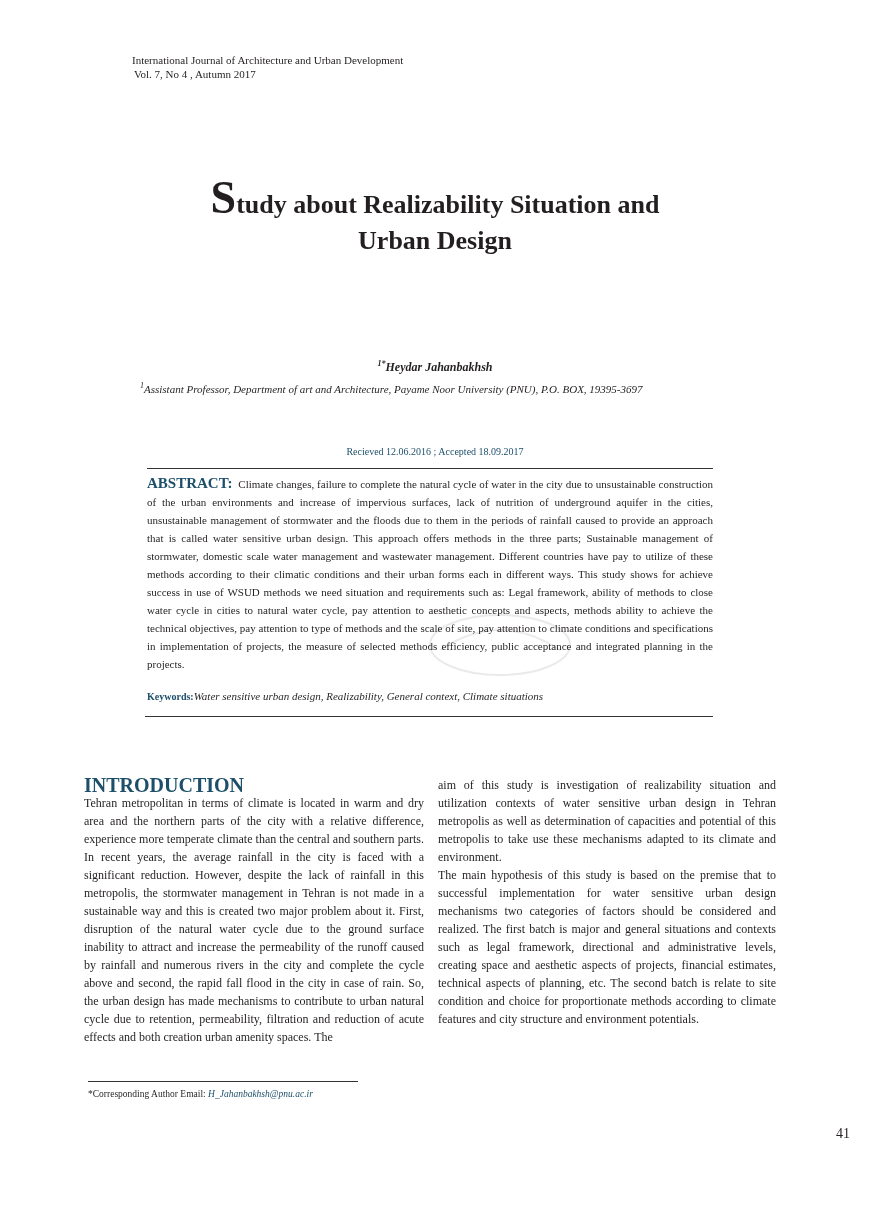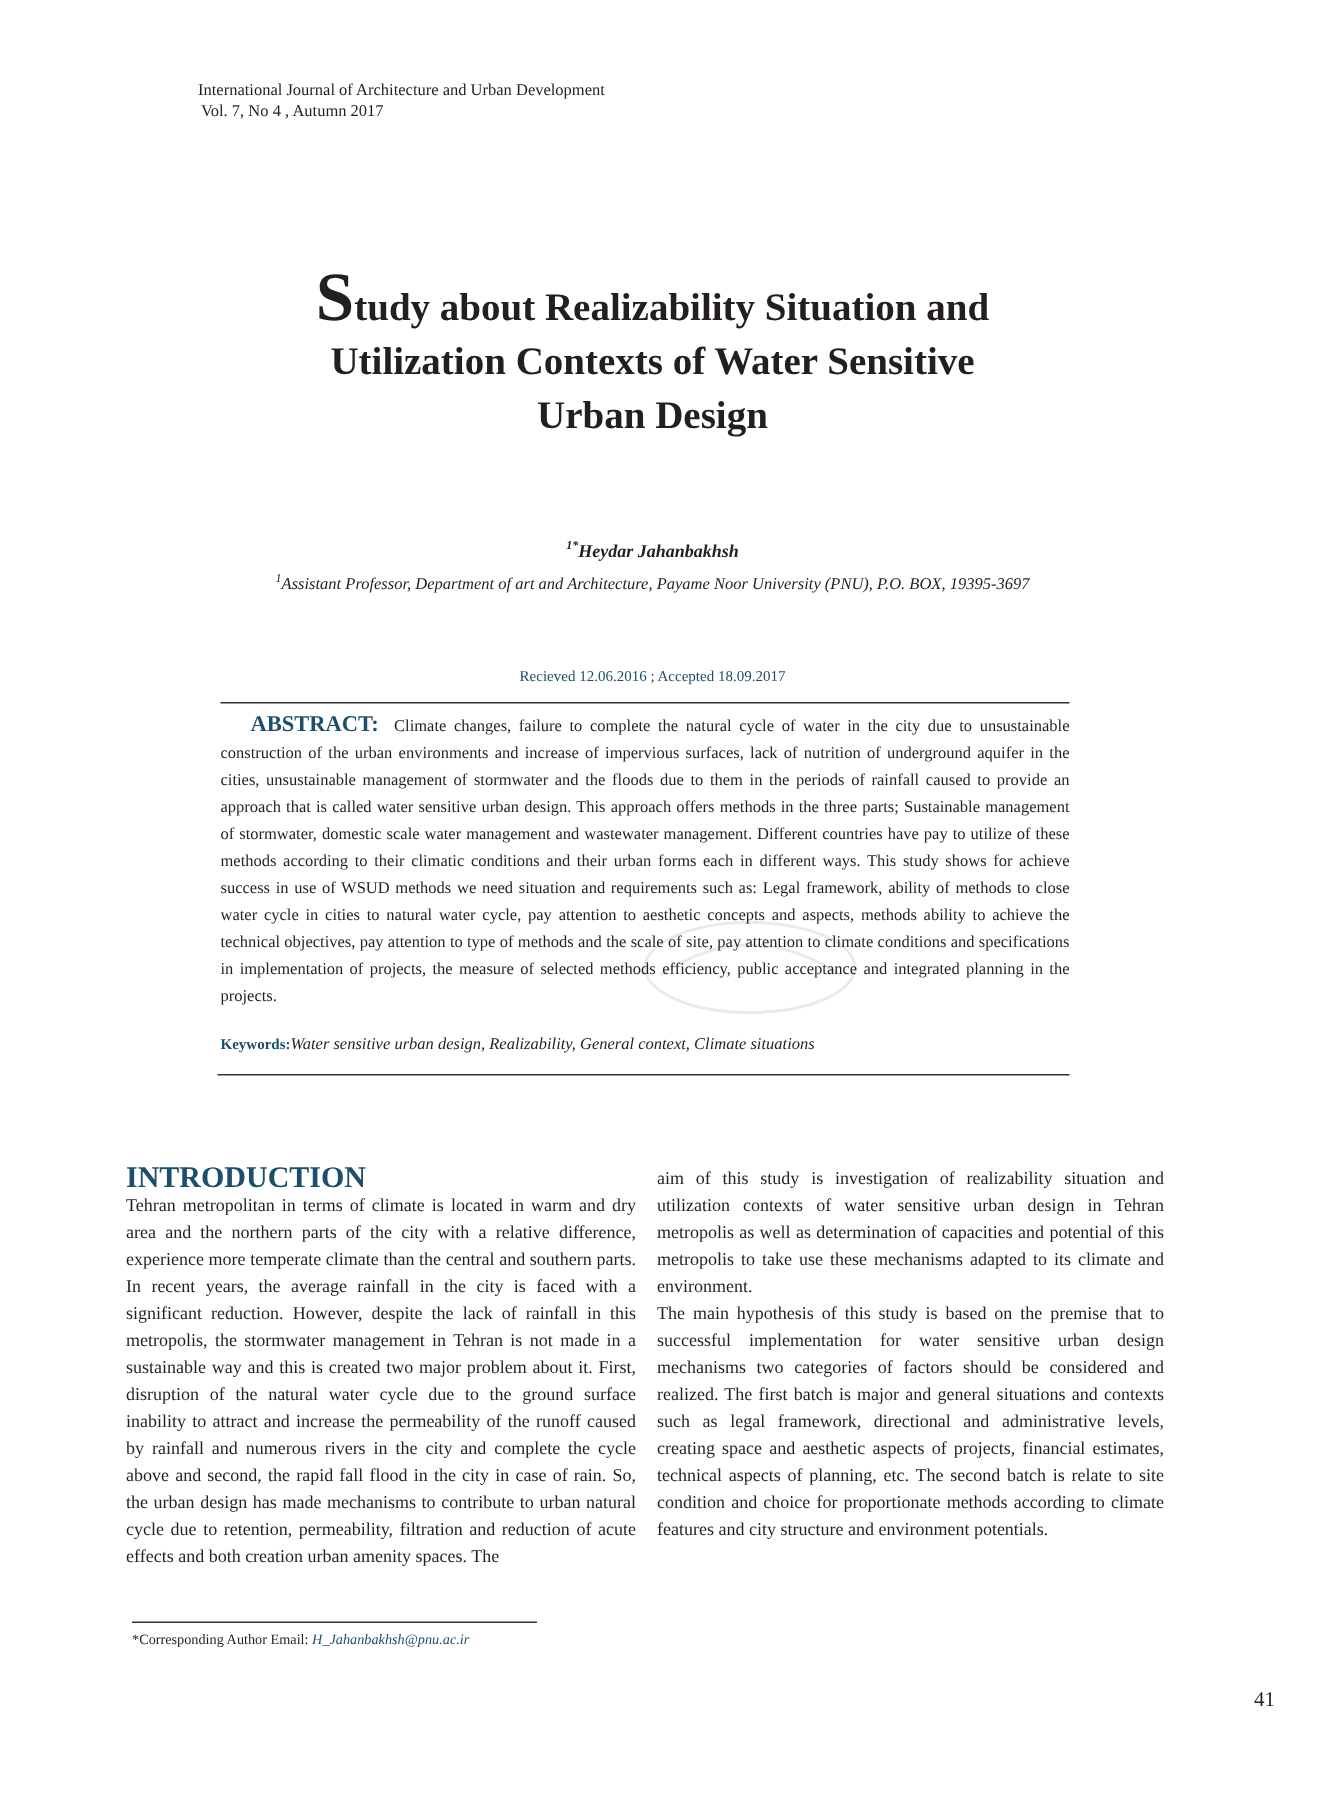"Utilization Contexts of Water Sensitive" div { html: <div>Utilization Contexts of Water Sensitive</div> -> none }
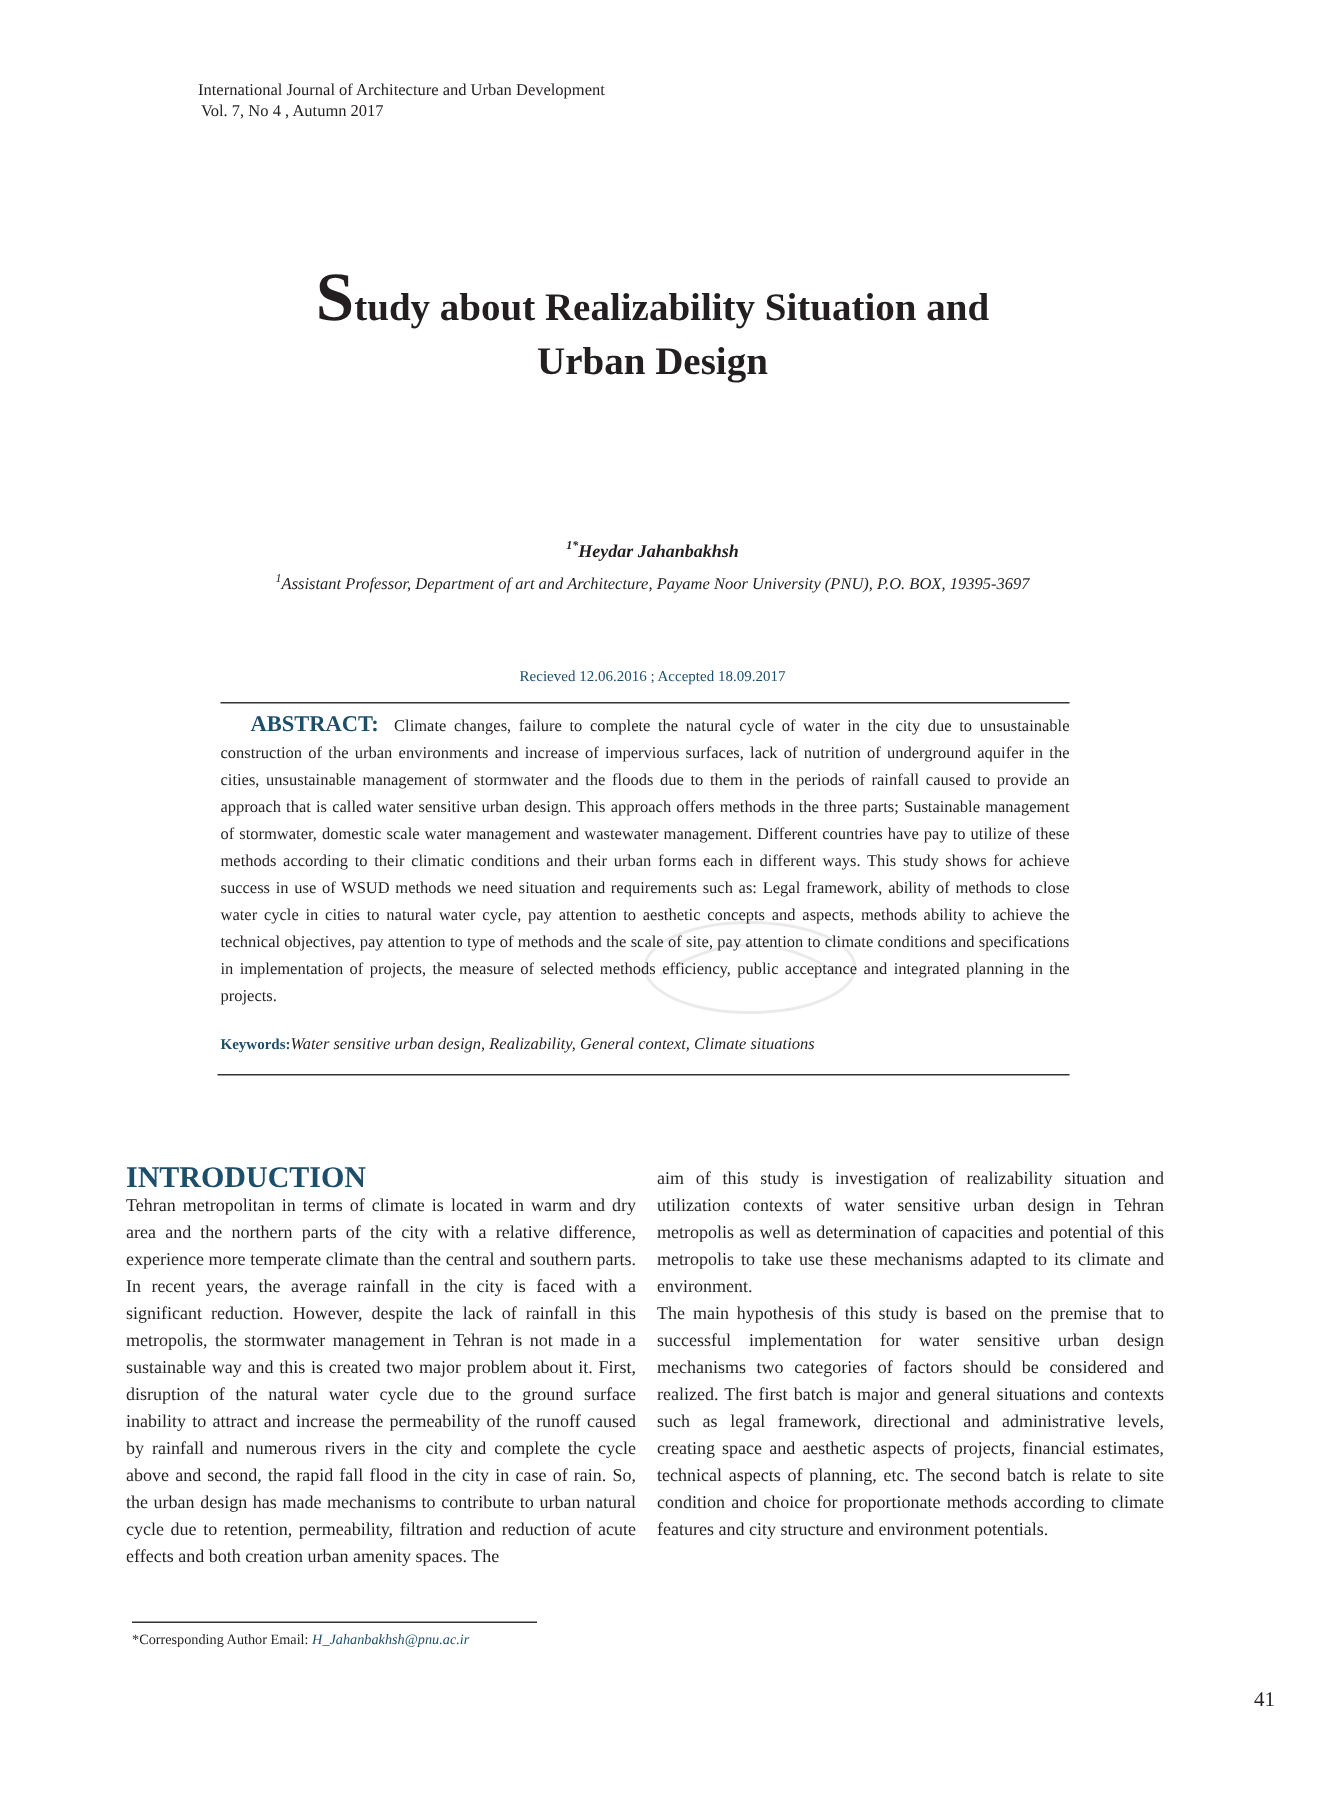"1Assistant Professor, Department of art" .affil { text-align: center -> left }
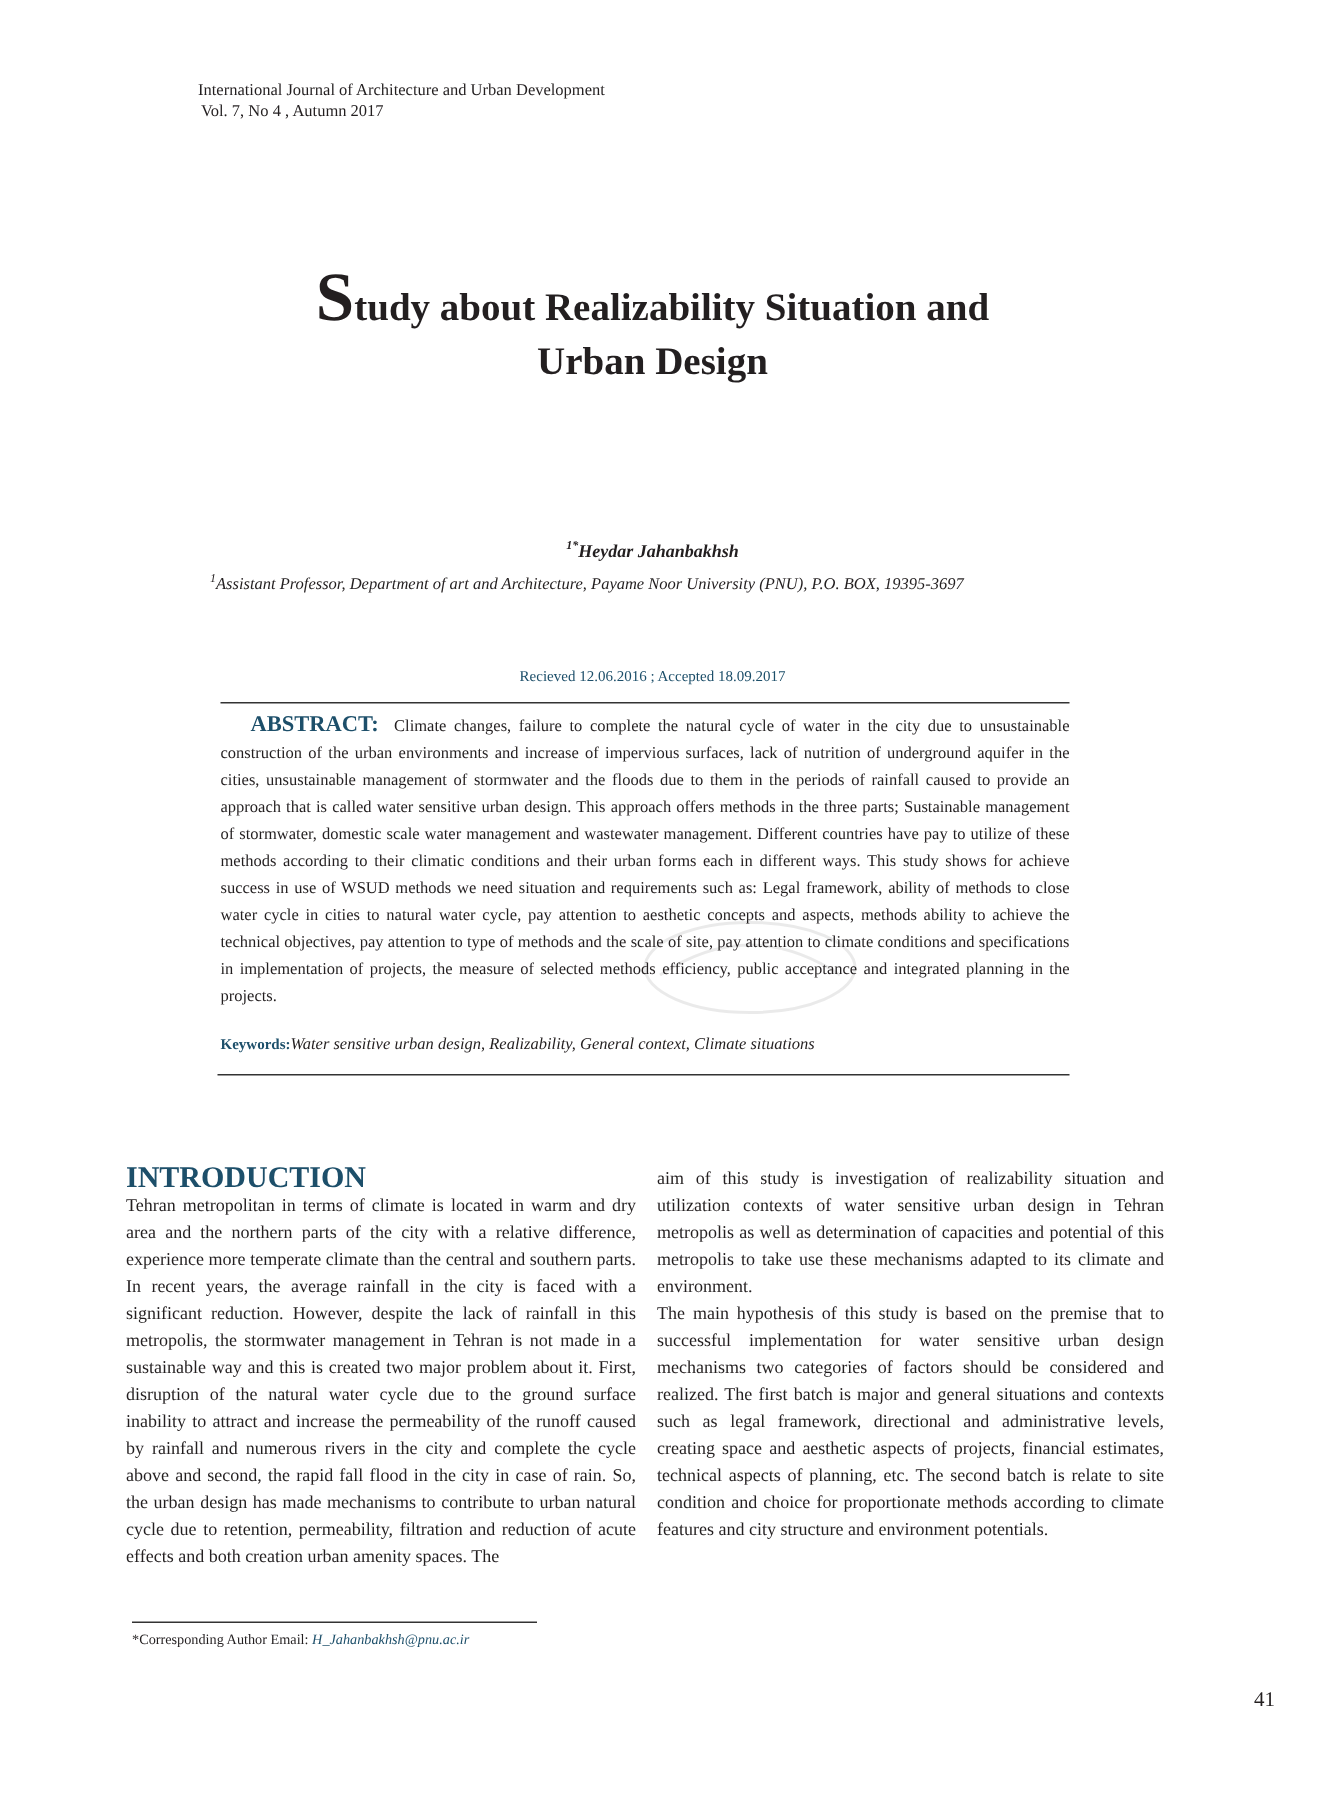"ABSTRACT:" .abstract .label { margin-left: 20px -> none }
